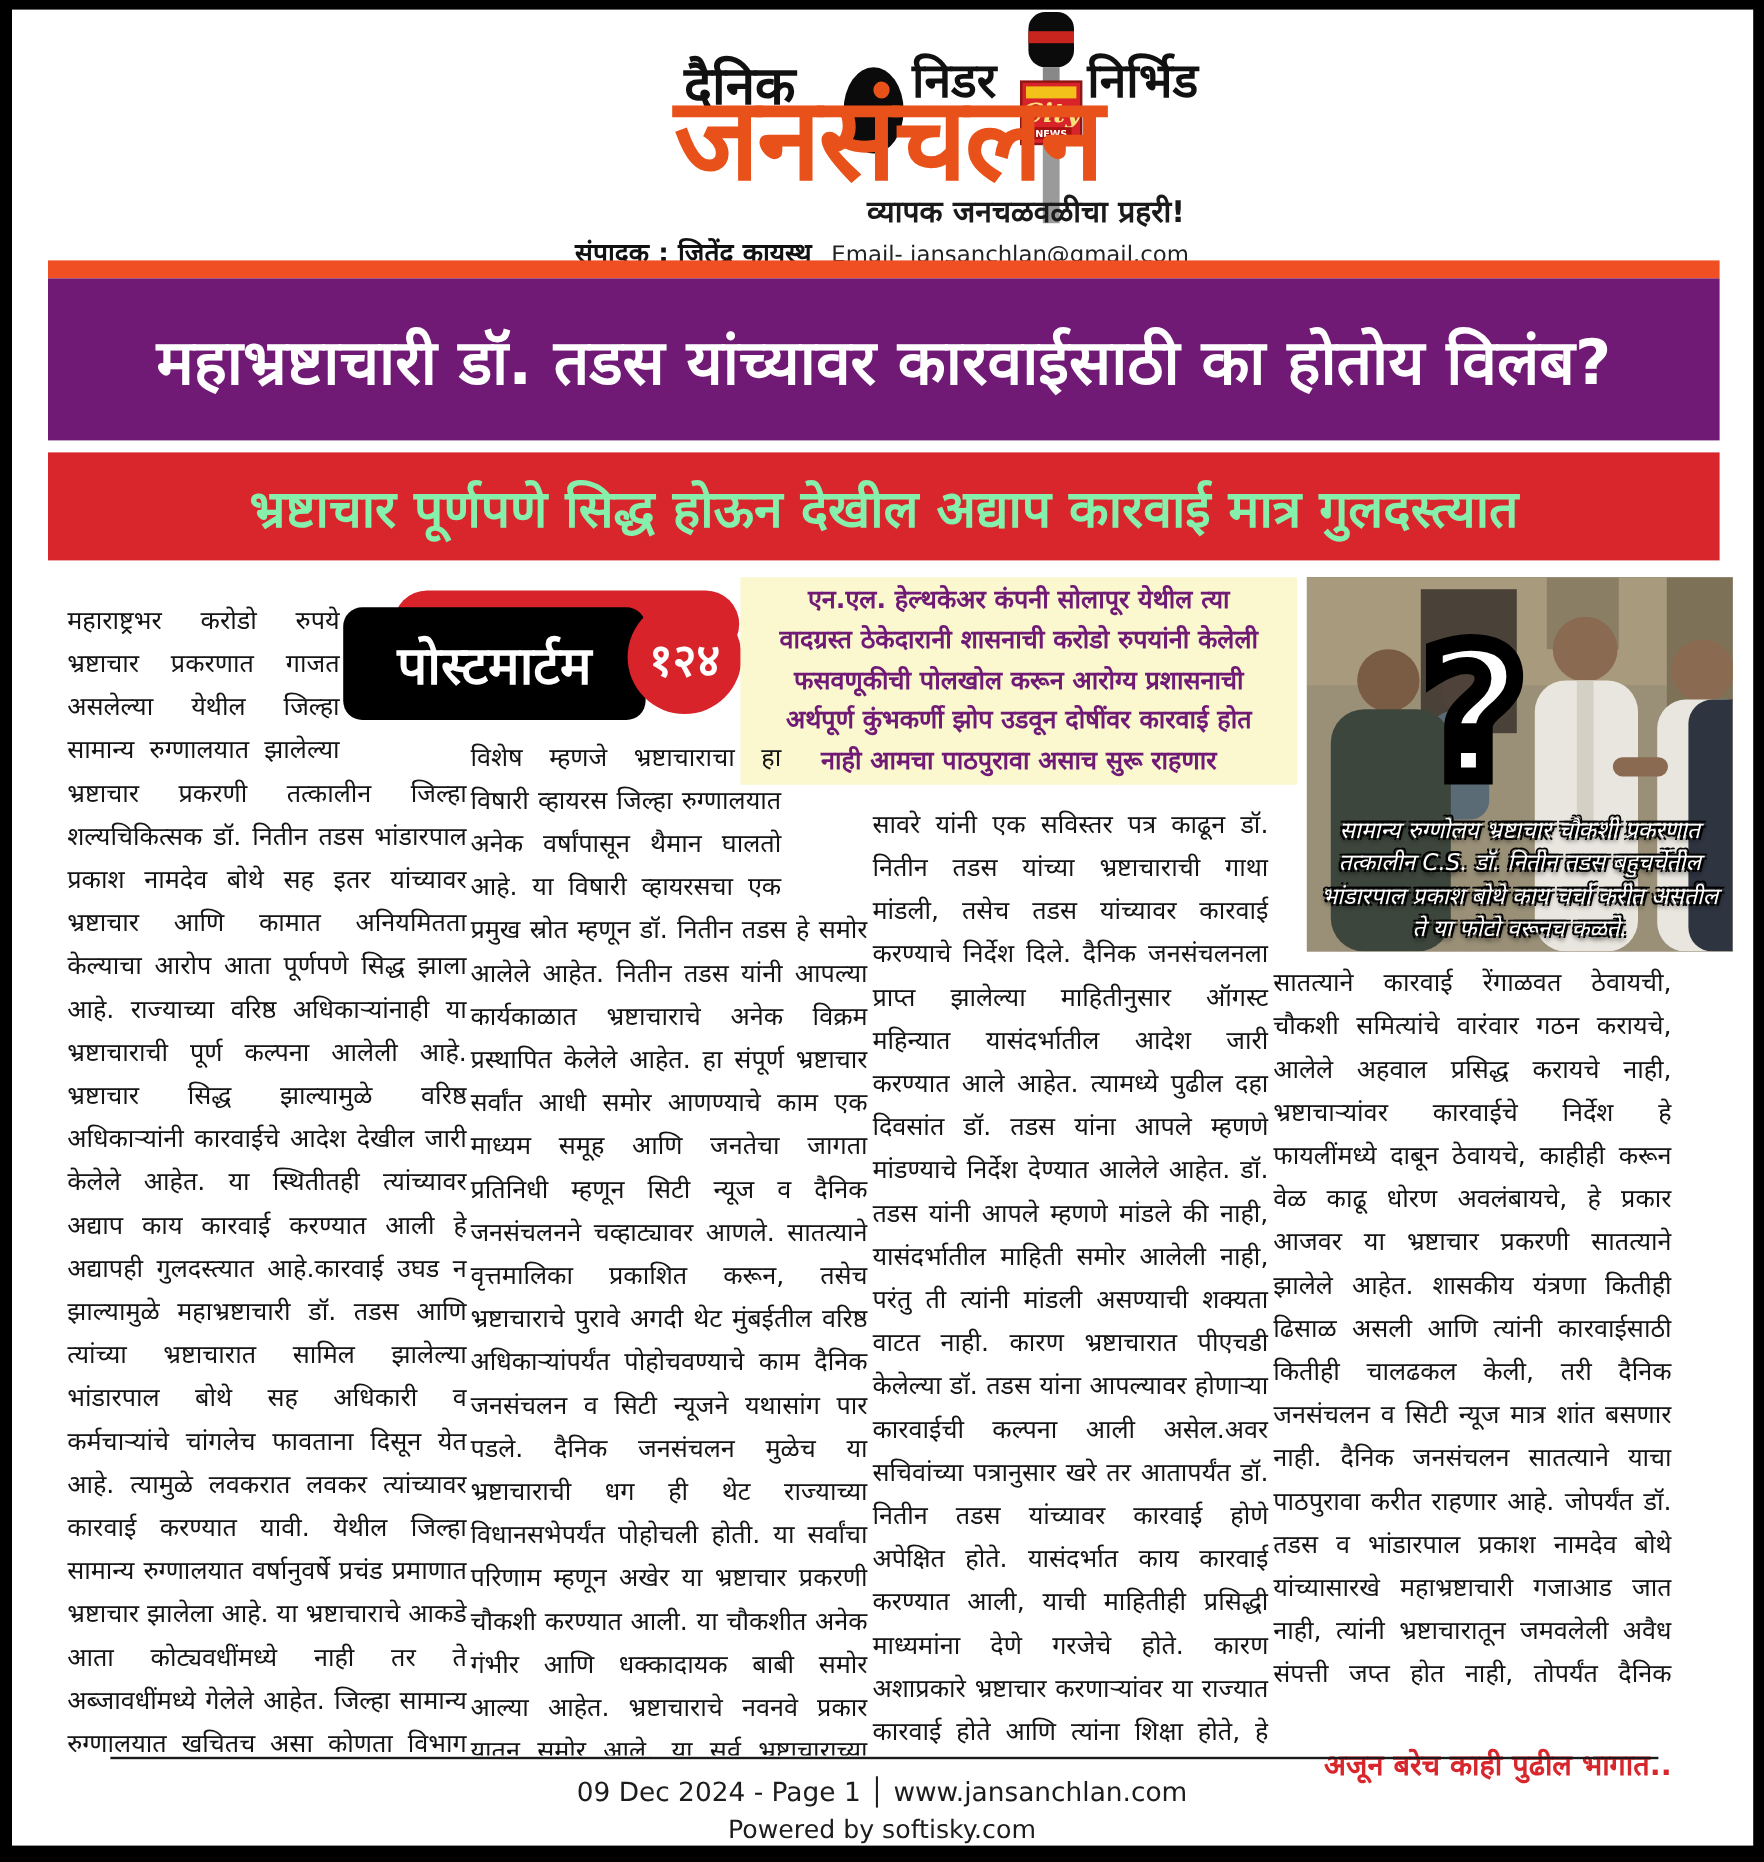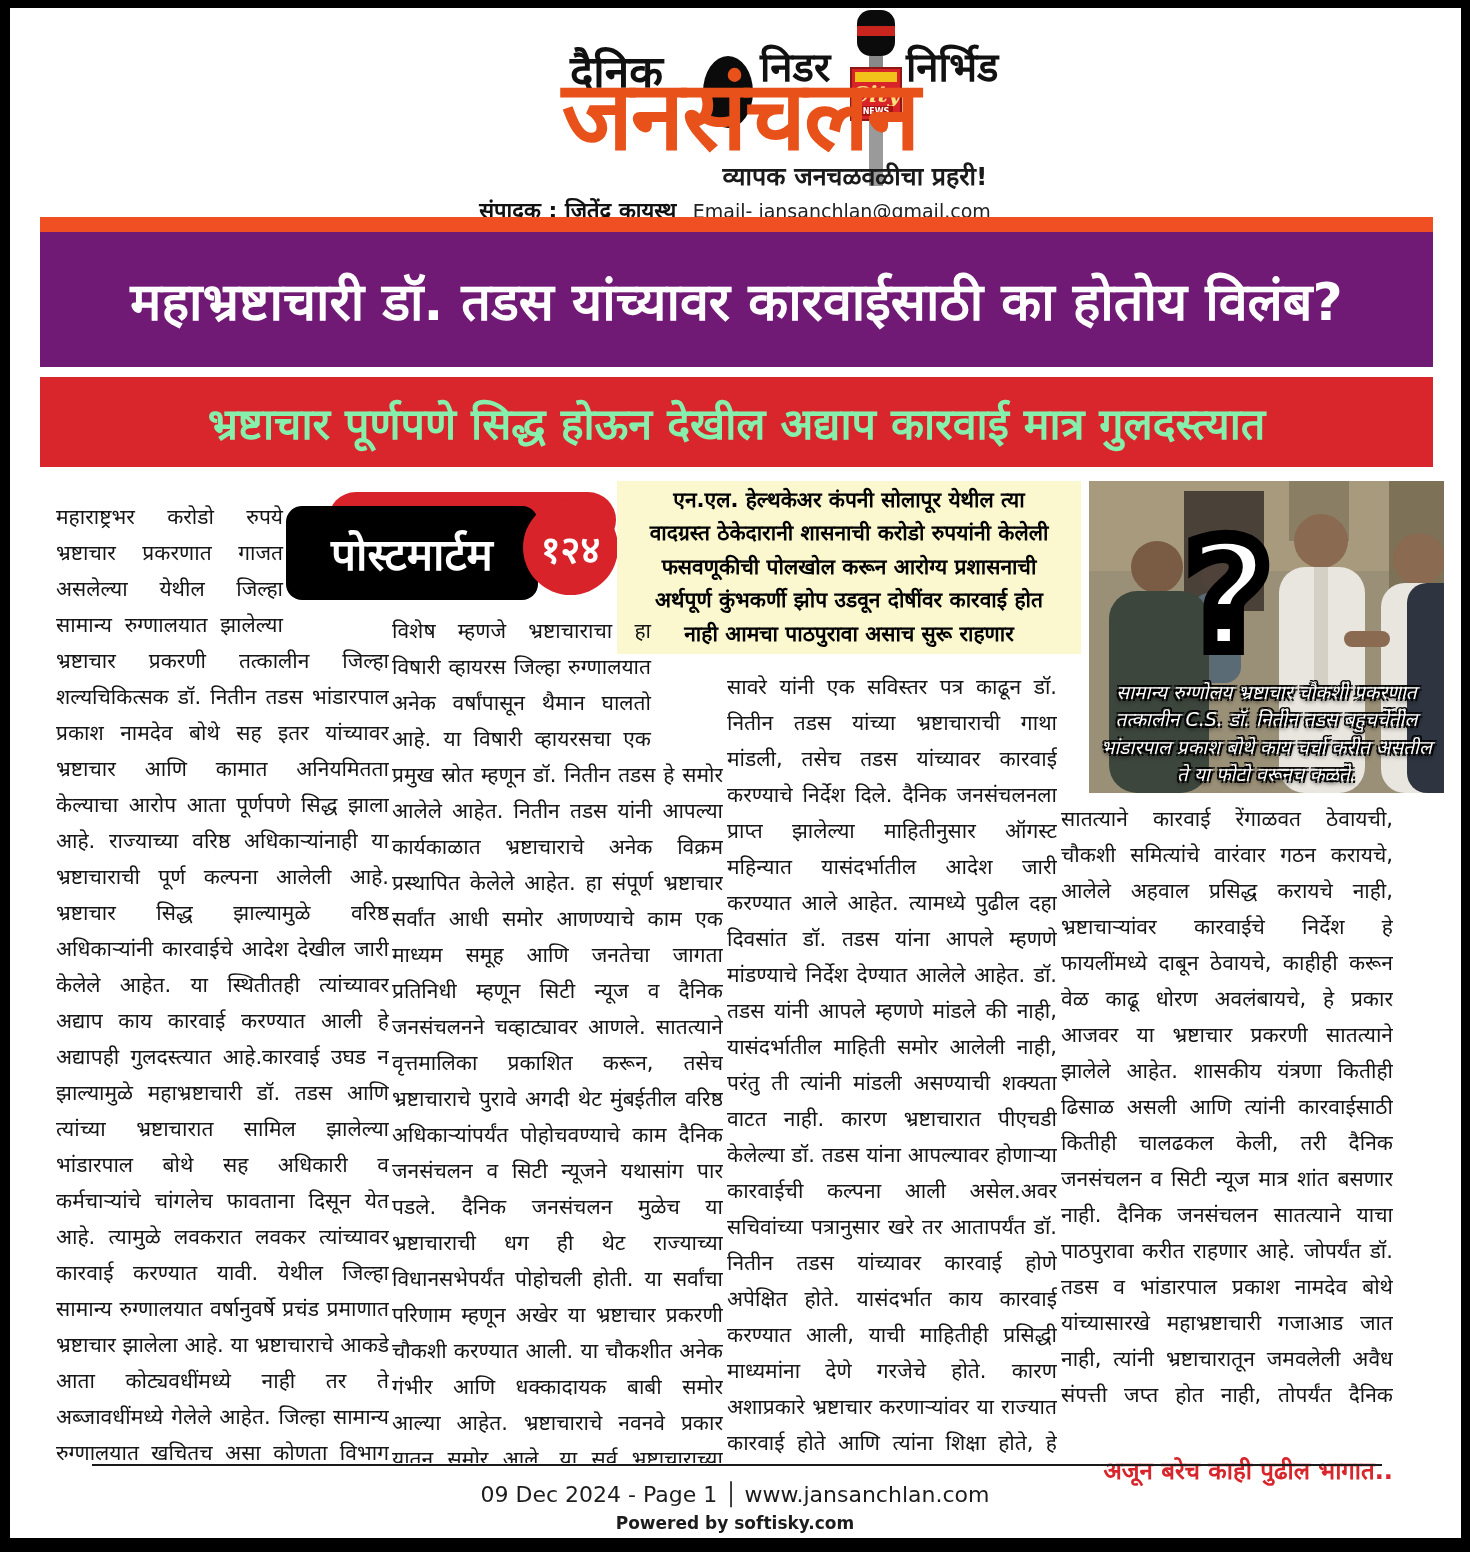"एन.एल. हेल्थकेअर कंपनी सोलापूर येथील" .ybox { color: #000000 -> #701a75 }
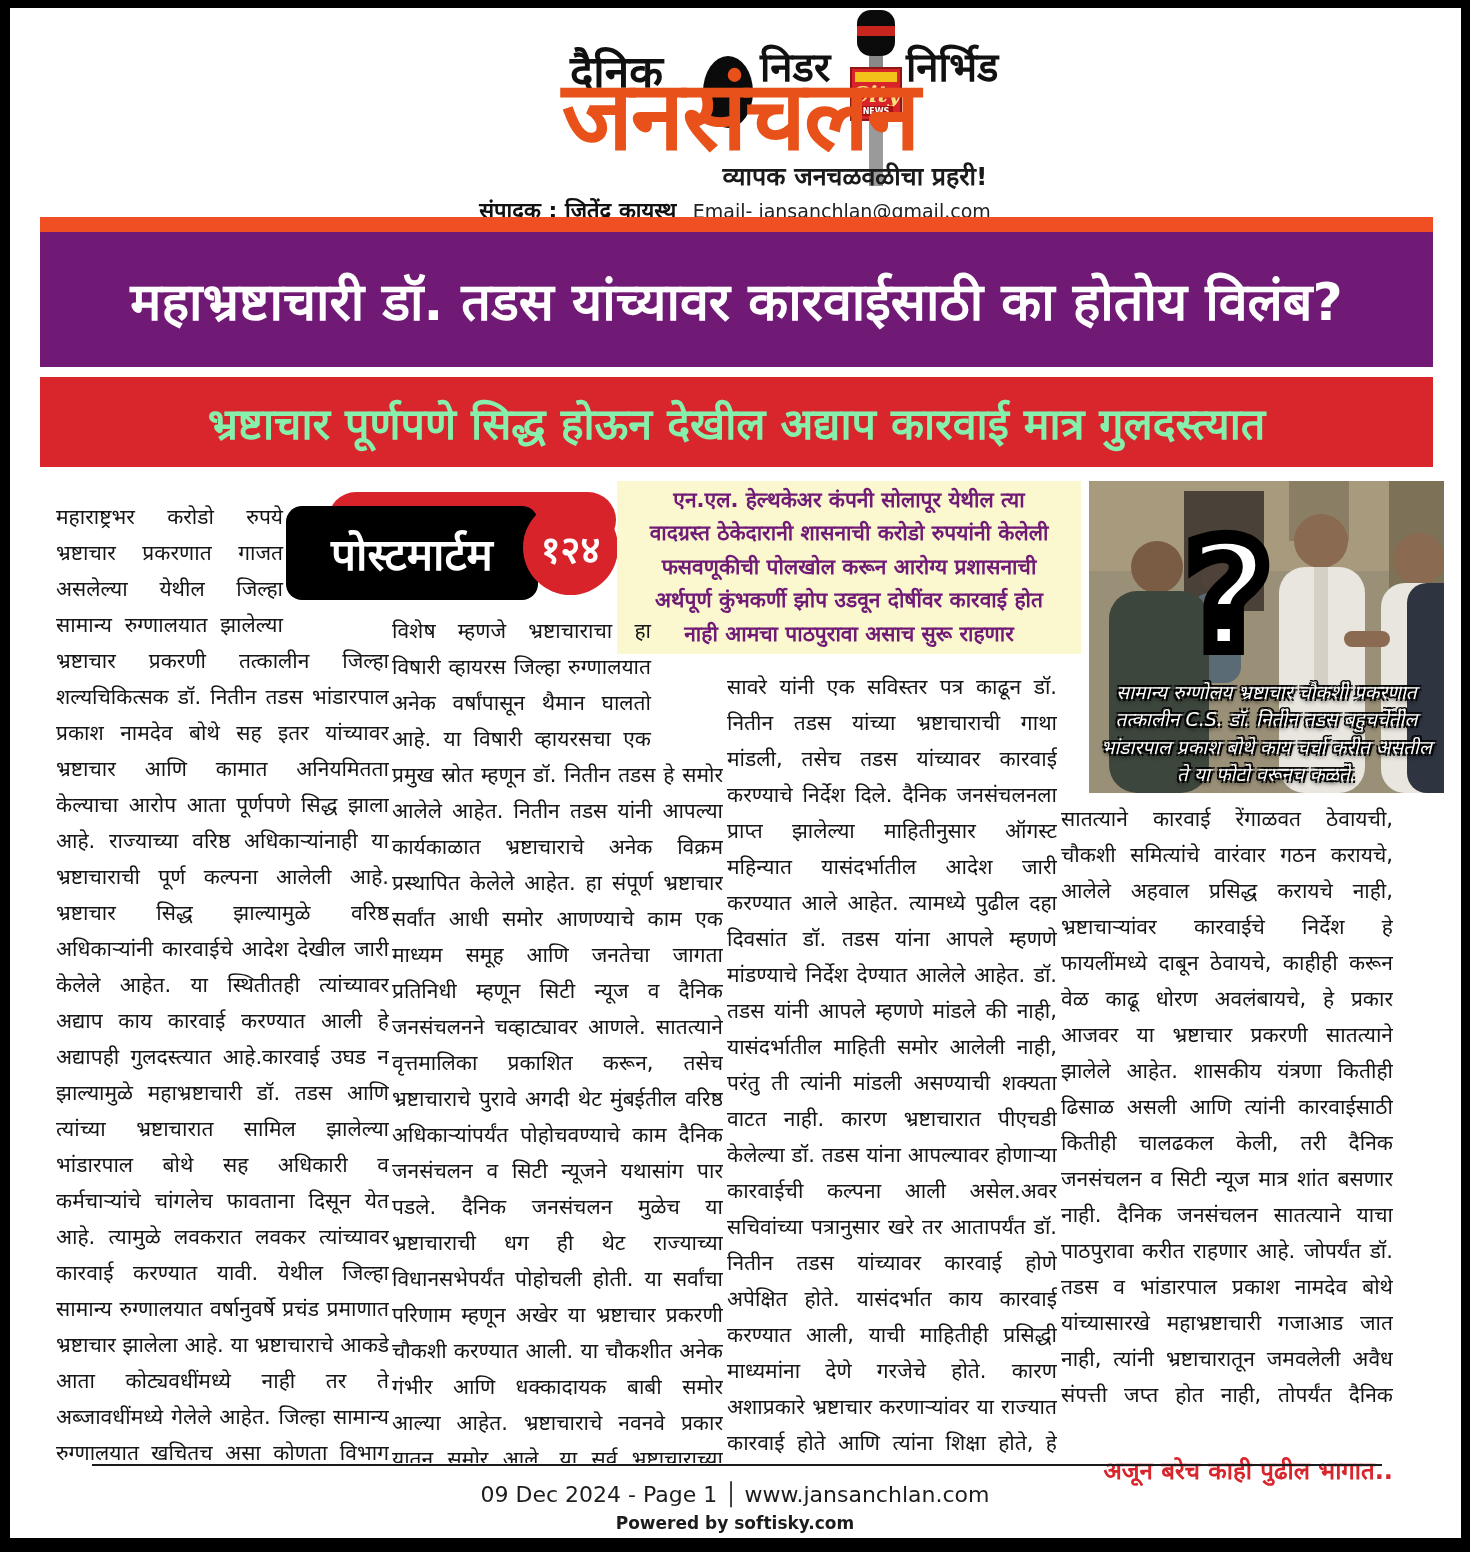"Powered by softisky.com" .footer .l2 { font-size: 17px -> 21px; font-weight: bold -> none }
